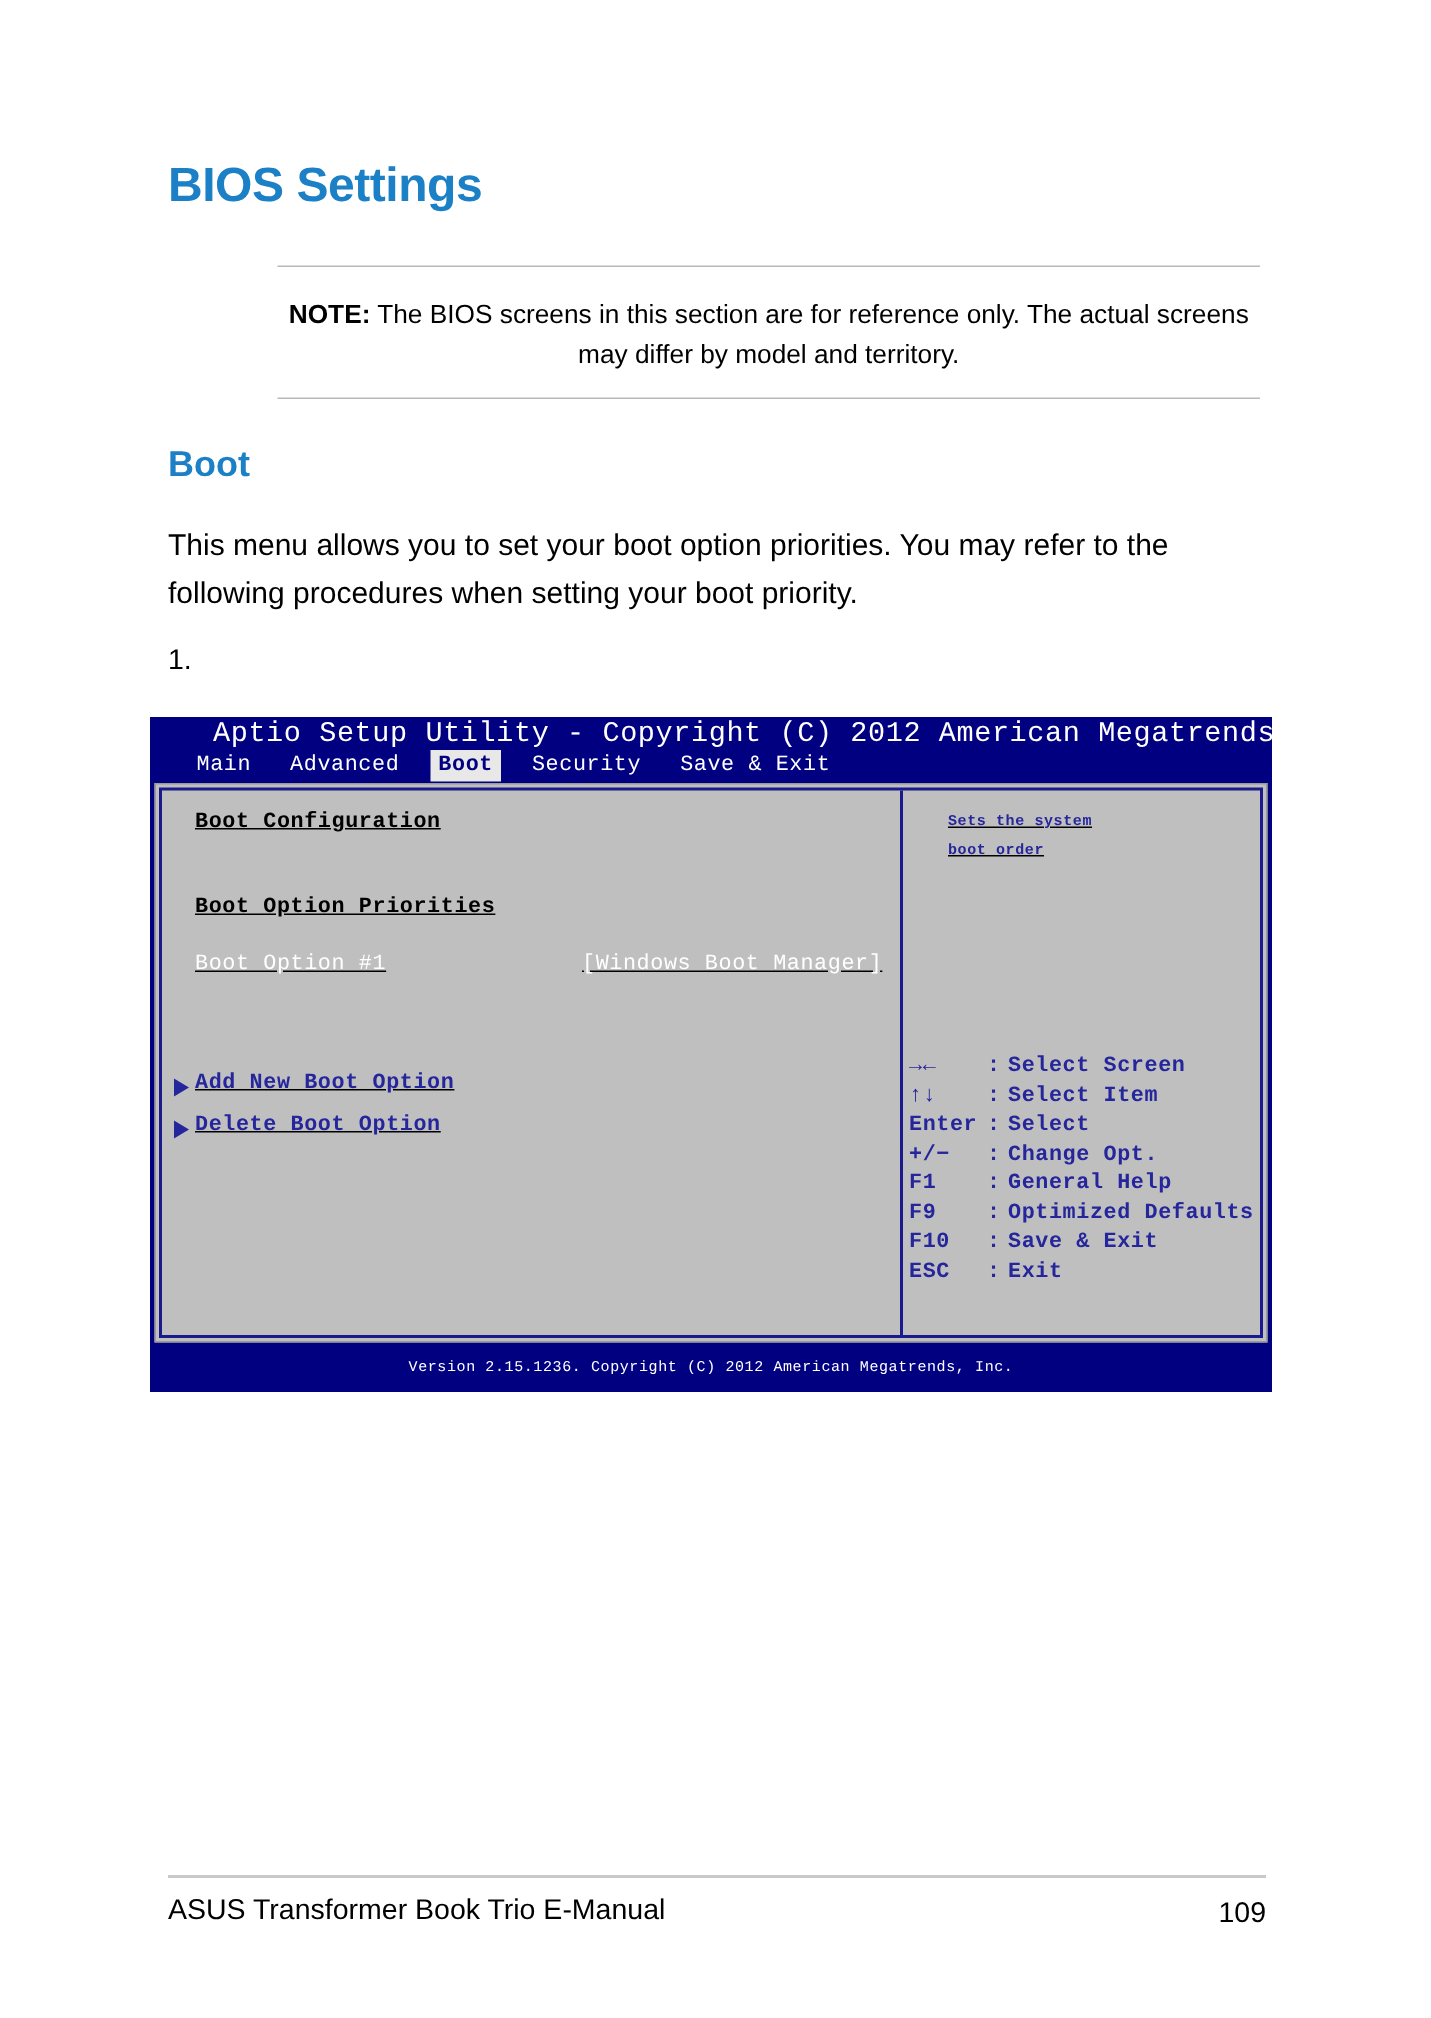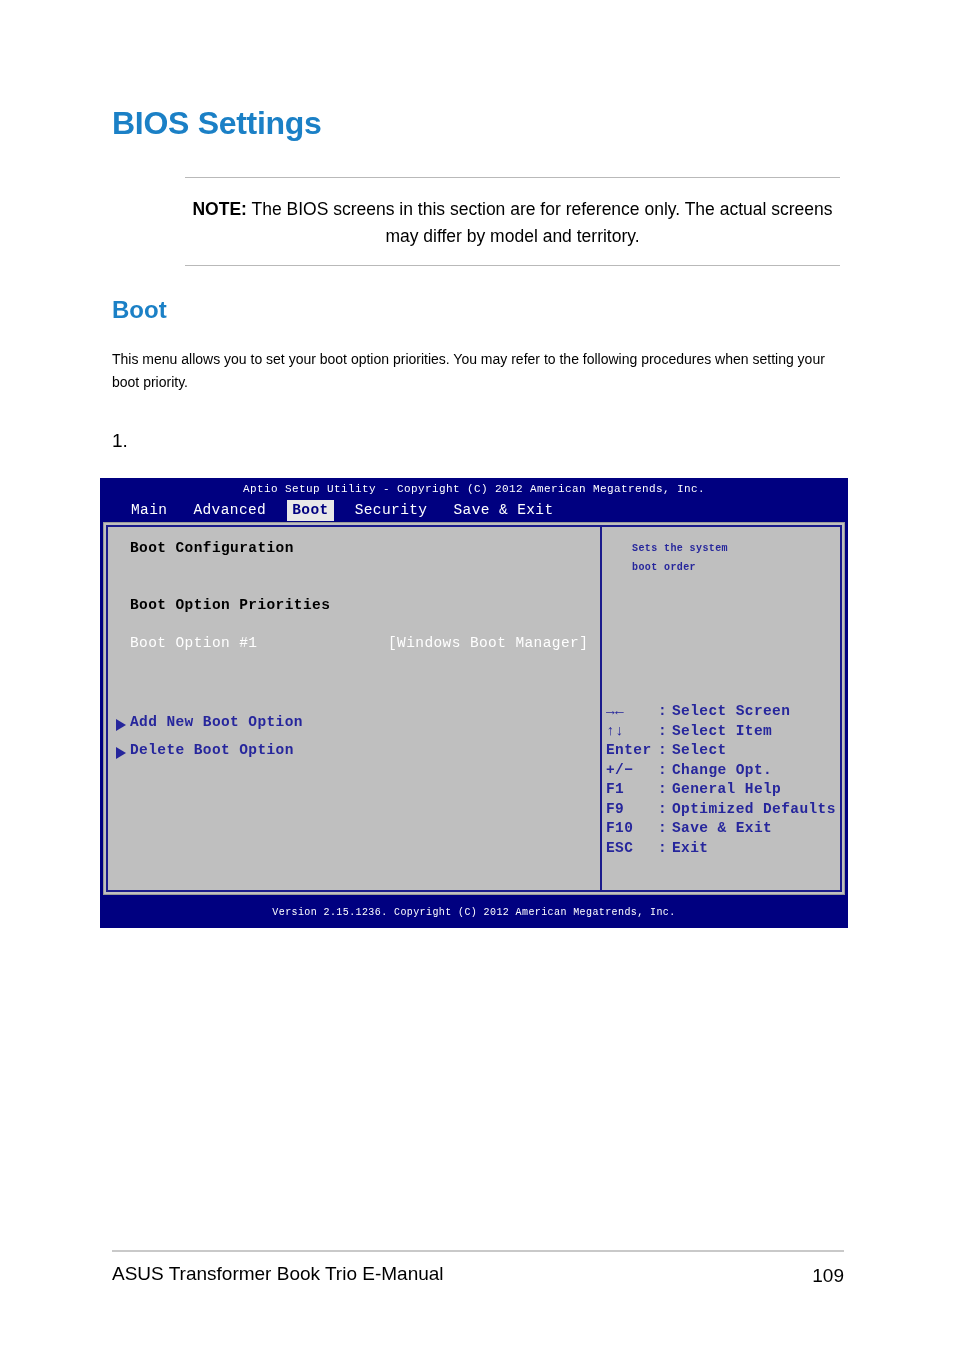"This menu allows you to" .body-para { font-size: 14px -> 20px }
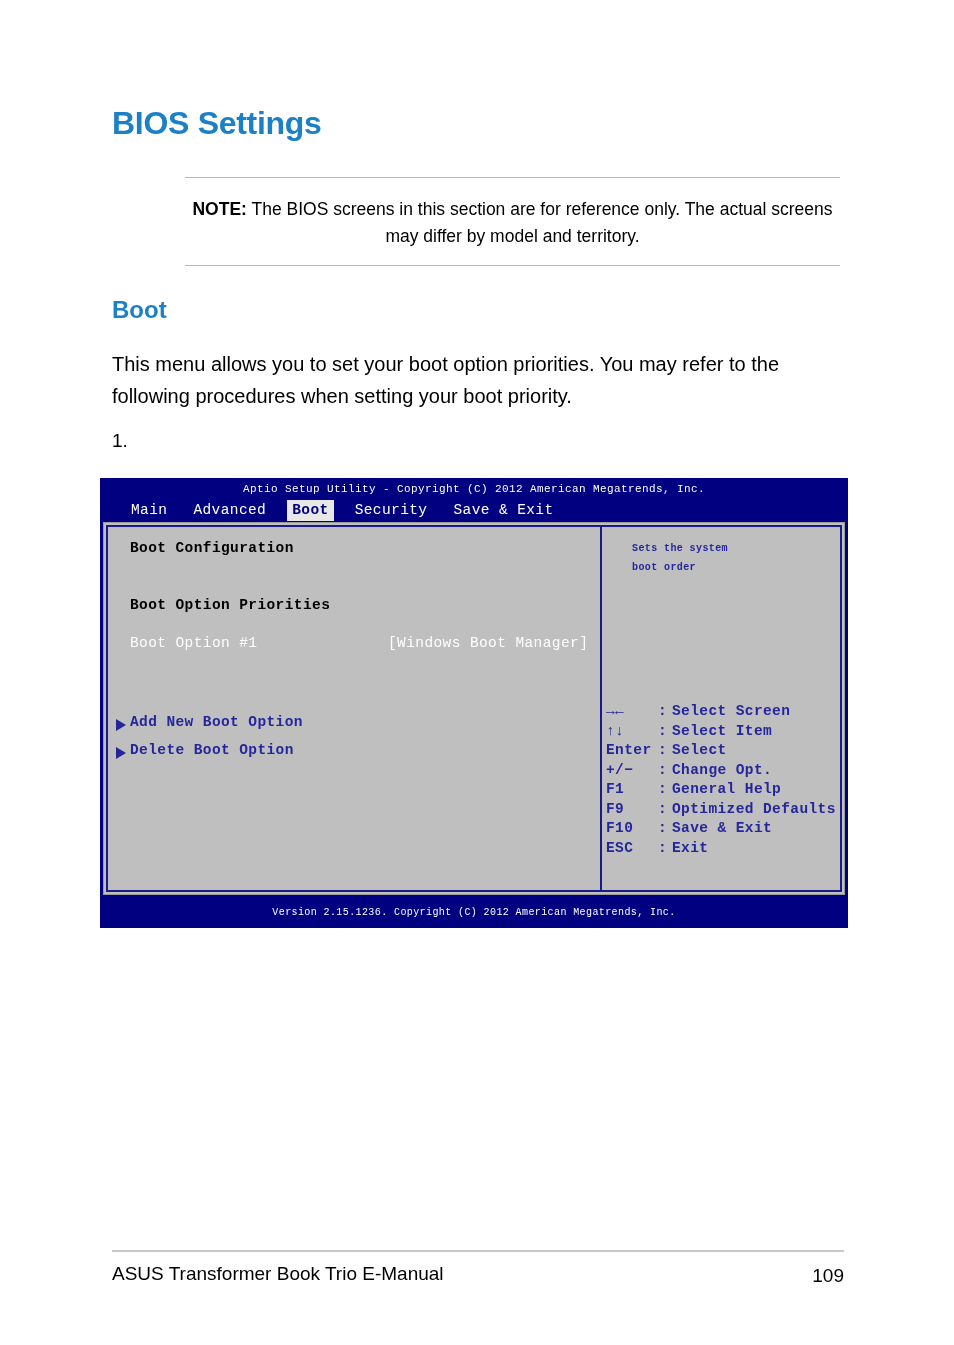"Aptio Setup Utility - Copyright" .bios-titlebar { font-size: 11px -> 19px; padding-left: none -> 42px }
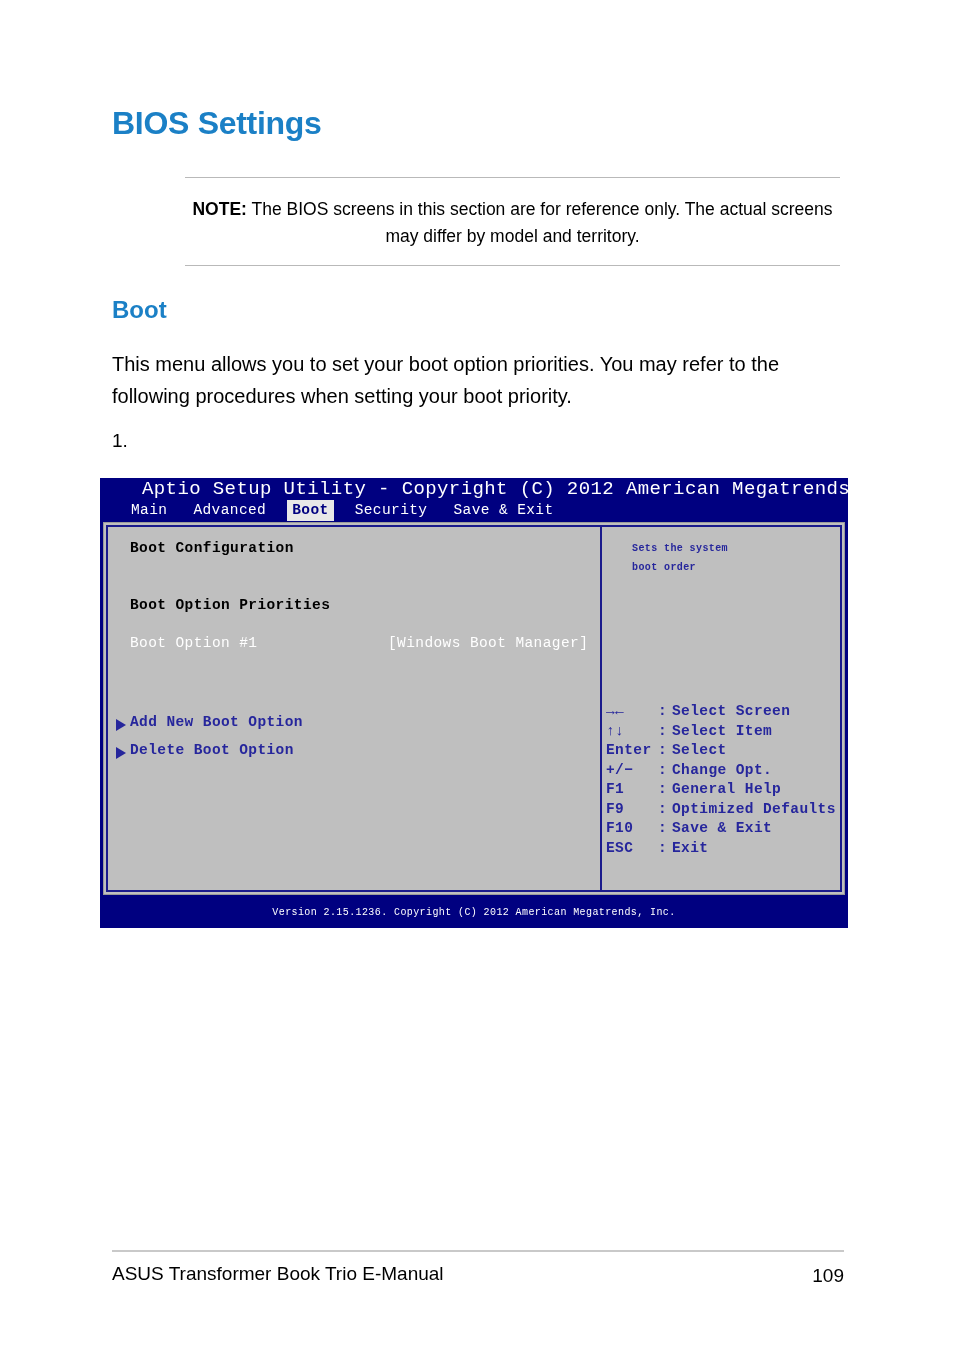"Boot Configuration" .bios-frame { text-decoration: none -> underline }
